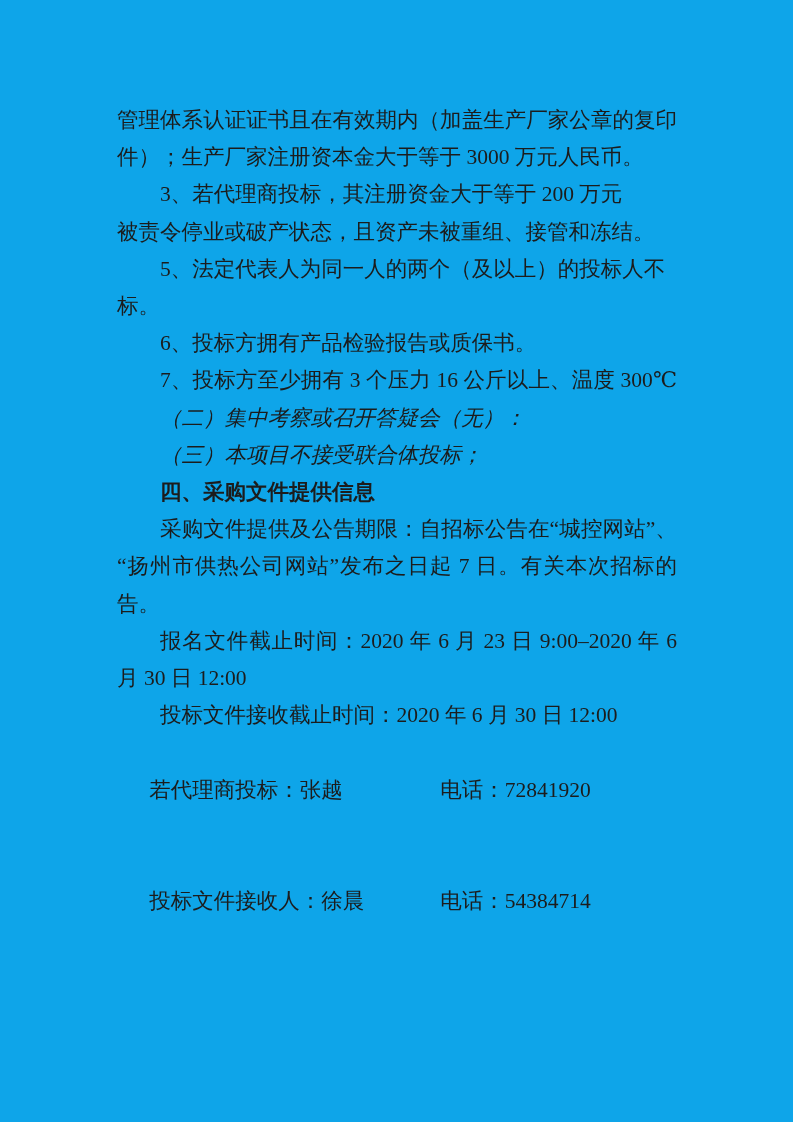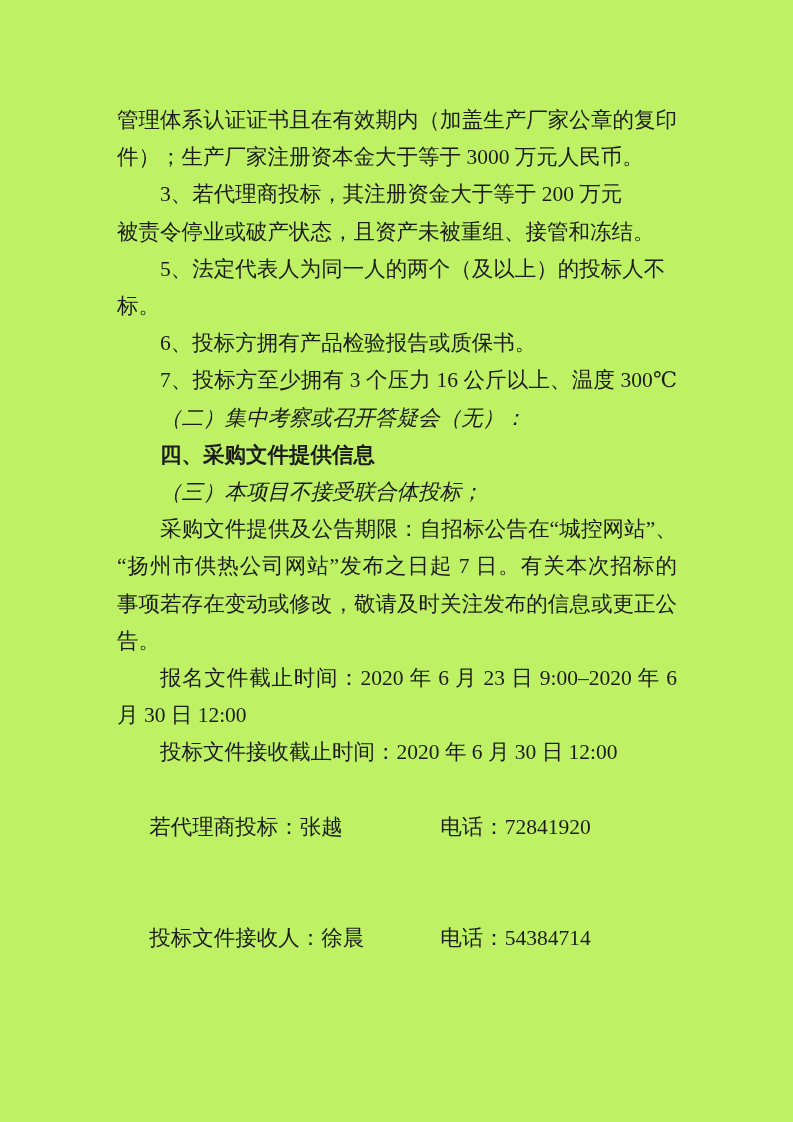"管理体系认证证书且在有效期内（加盖生产厂家公章的复印" .page { background: #bef264 -> #0ea5e9 }
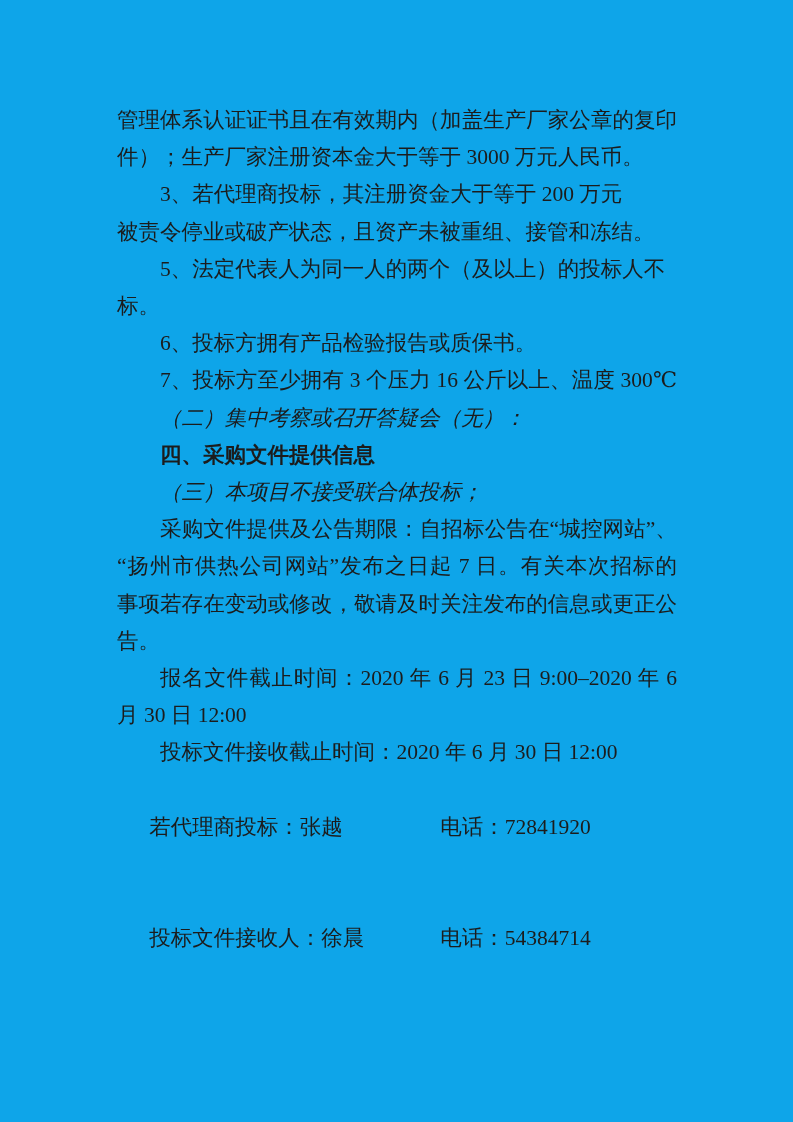"四、采购文件提供信息" div.ln { order: before "（三）本项目不接受联合体投标；" -> after "（三）本项目不接受联合体投标；" }
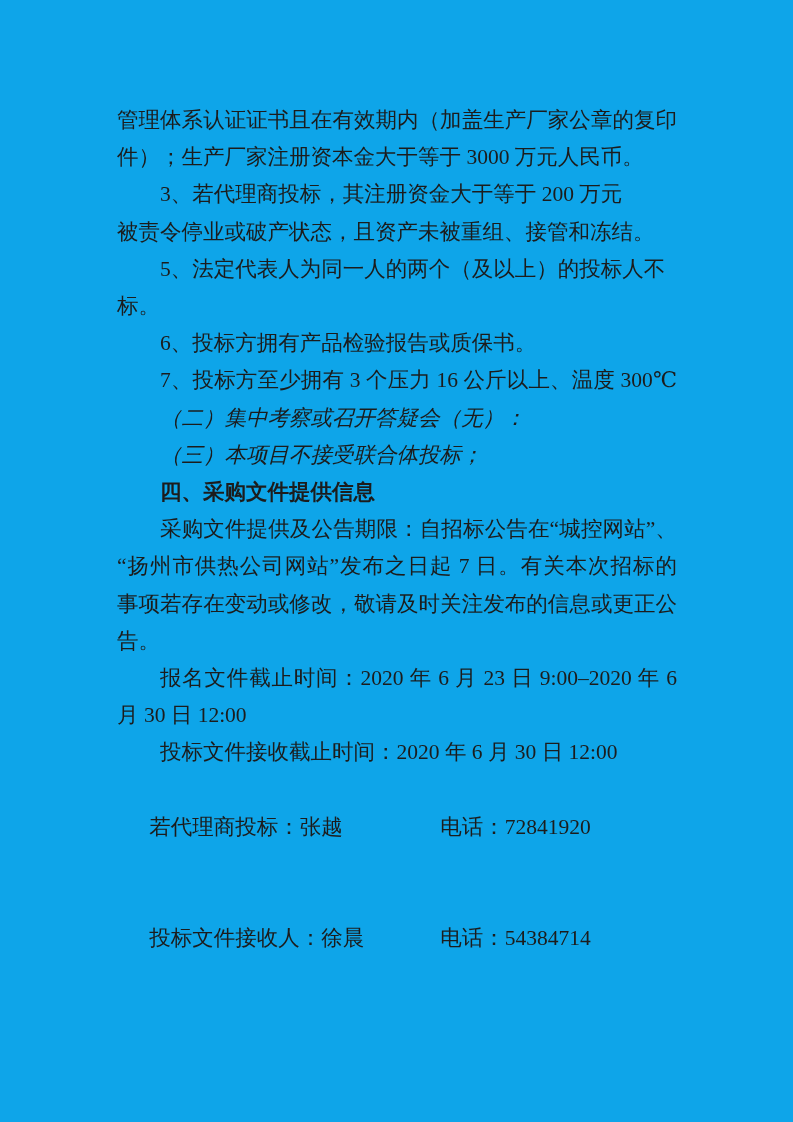"事项若存在变动或修改，敬请及时关注发布的信息或更正公" div.ln { html: <div>事项若存在变动或修改，敬请及时关注发布的信息或更正公</div> -> none }
